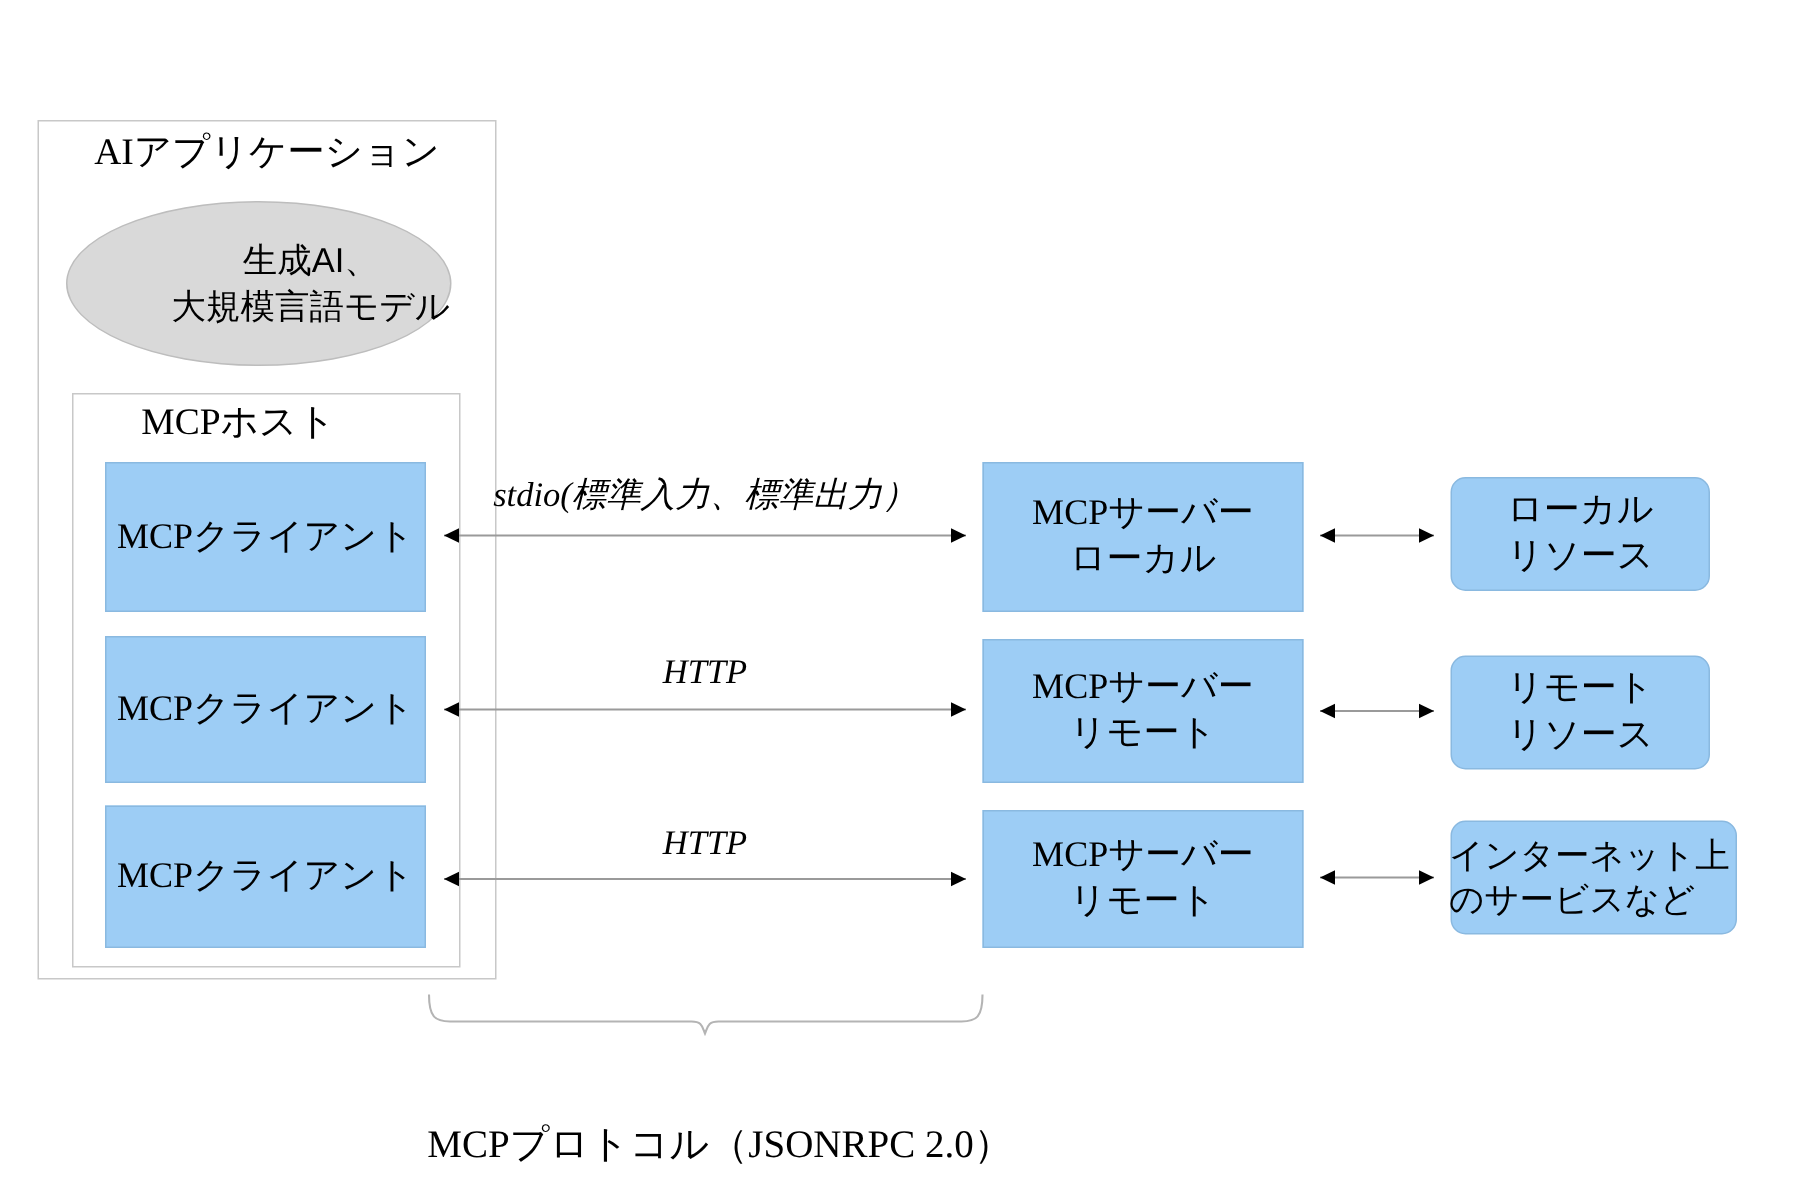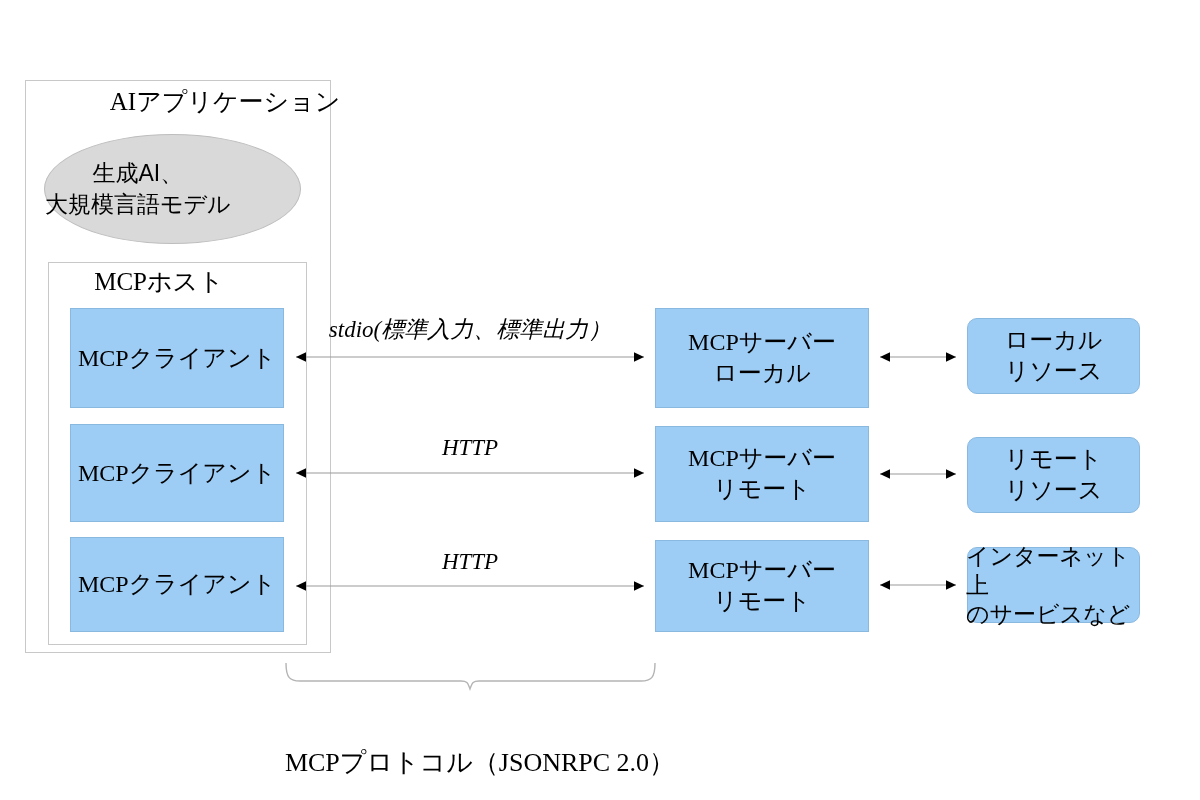"AIアプリケーション" .title-ai { margin-left: 47px -> none }
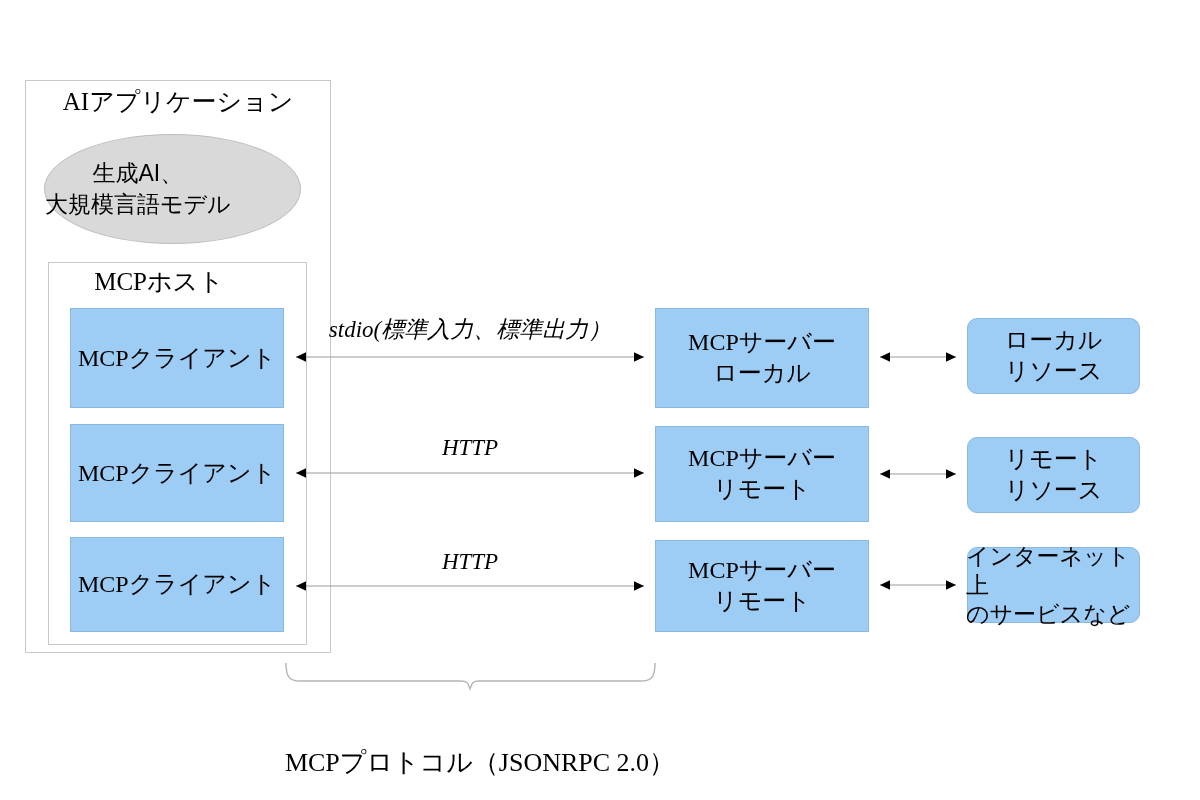"生成AI、" .ellipse { justify-content: flex-start -> flex-end }
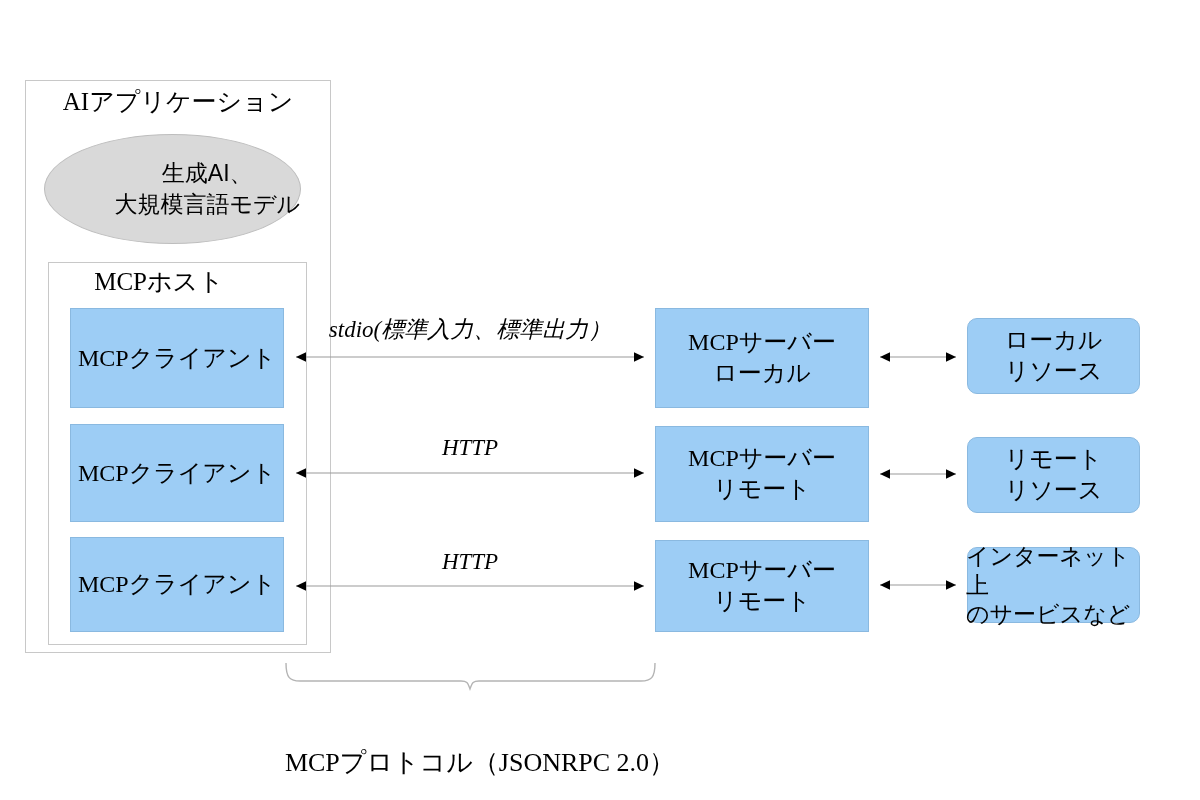"インターネット上" .res3 { width: 173px -> 191px }
